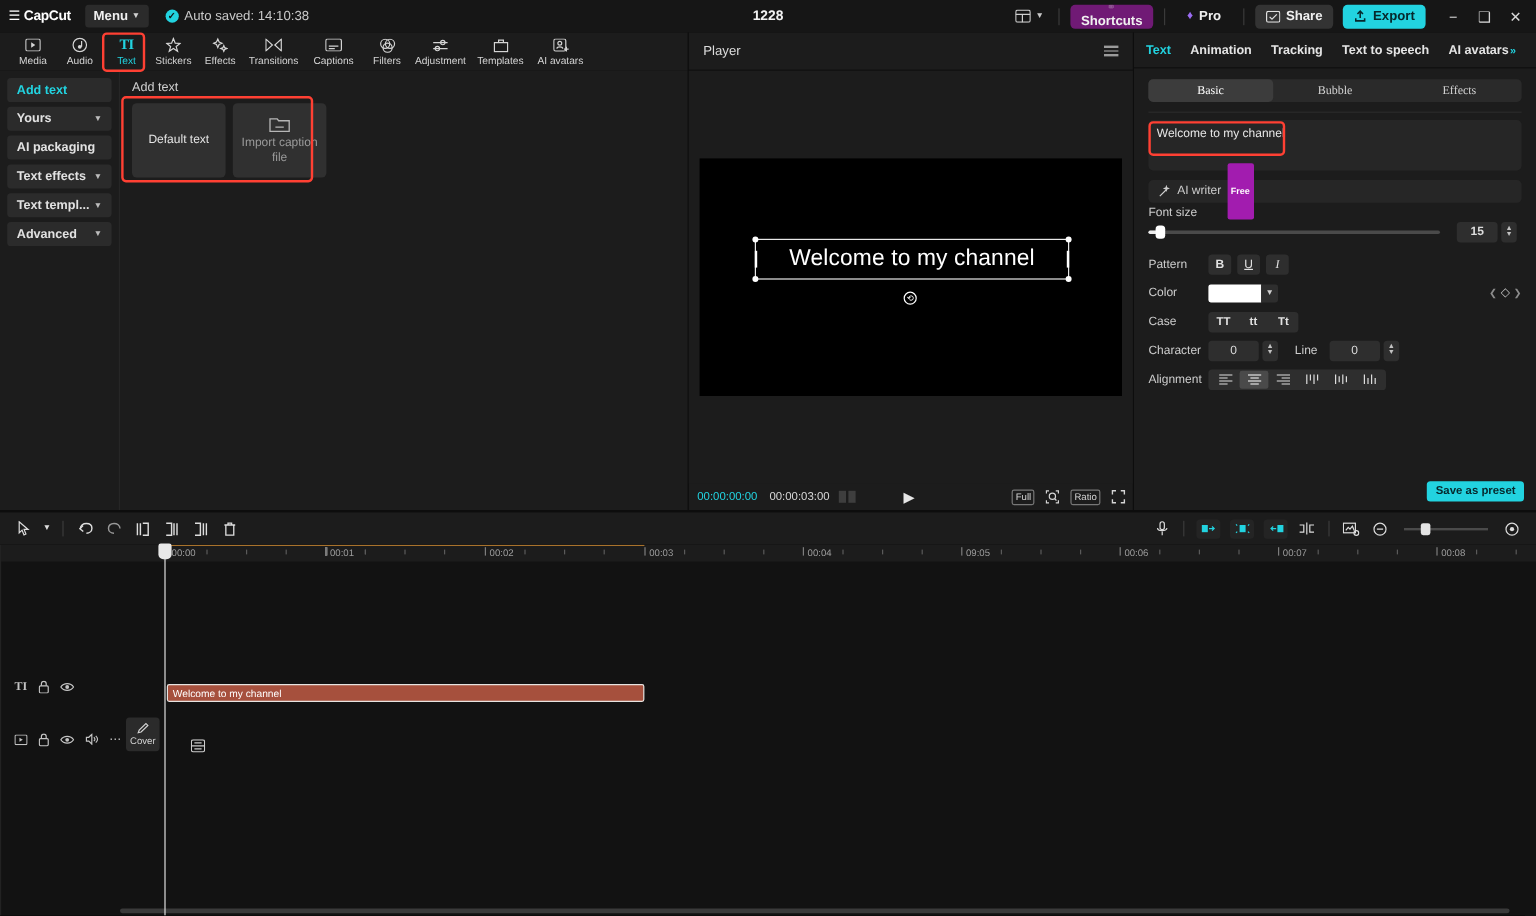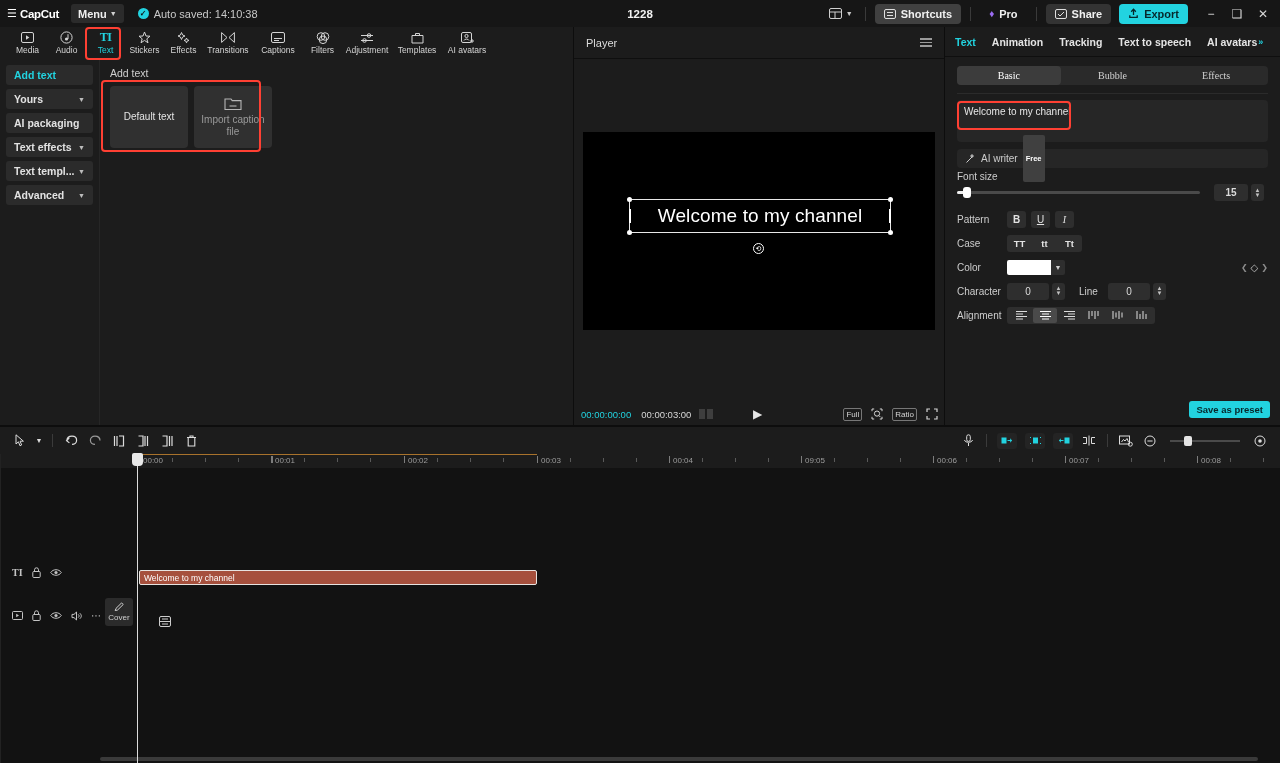"Shortcuts" .pill.shortcuts { background: #404040 -> #701a75; flex-direction: none -> column }
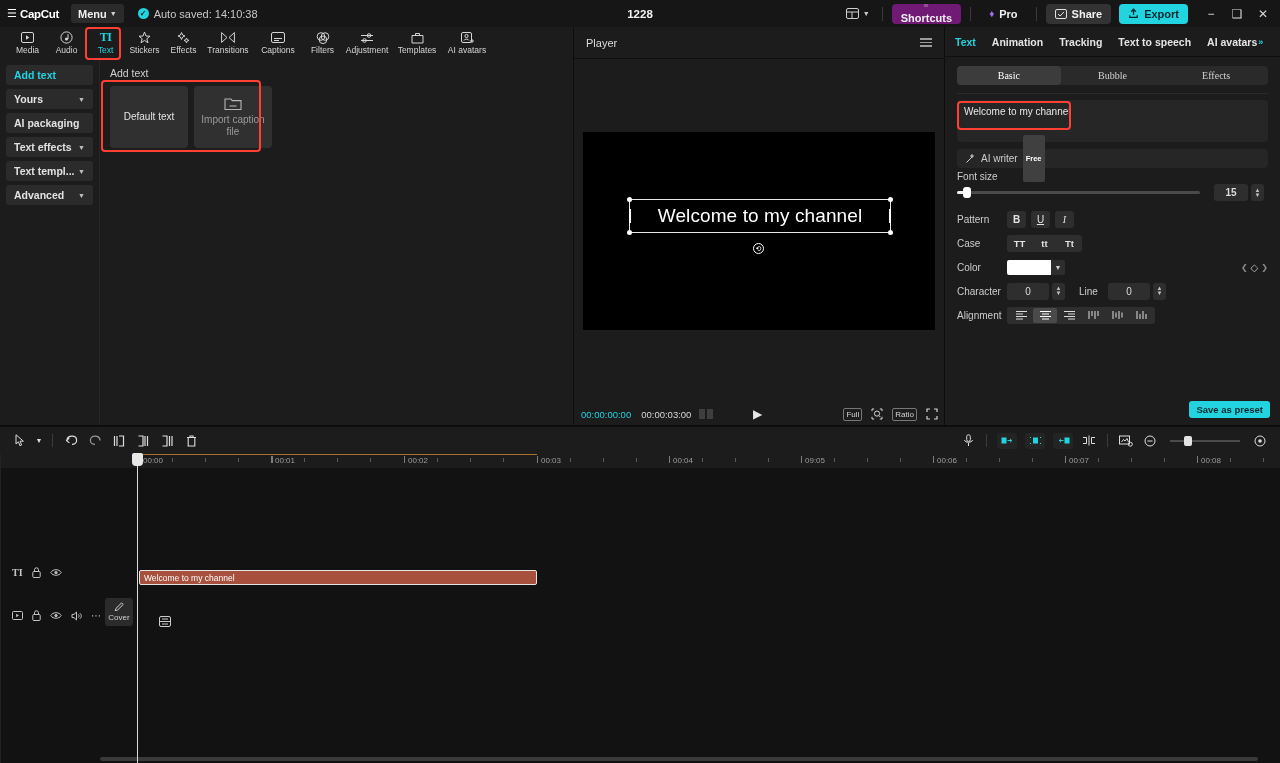"Free" .badge-free { background: #404040 -> #a21caf }
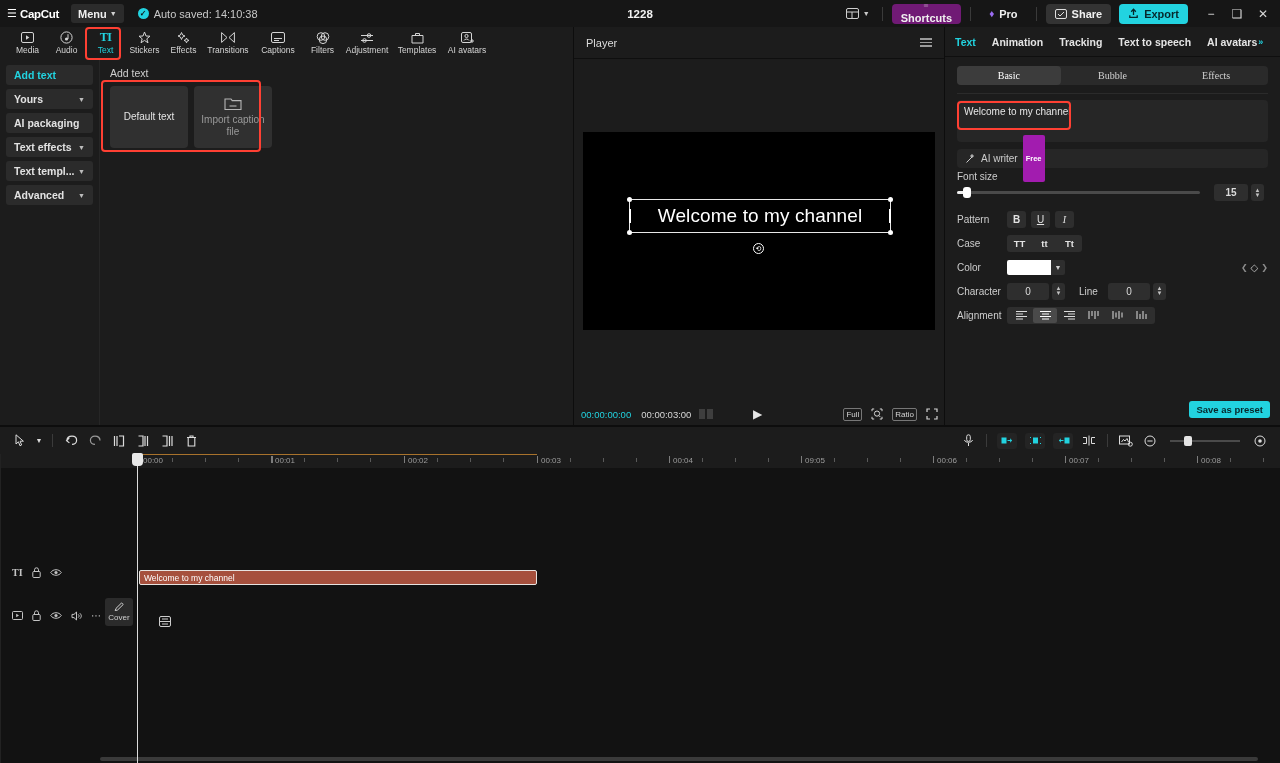"Case" div.row { order: before "Color" -> after "Color" }
